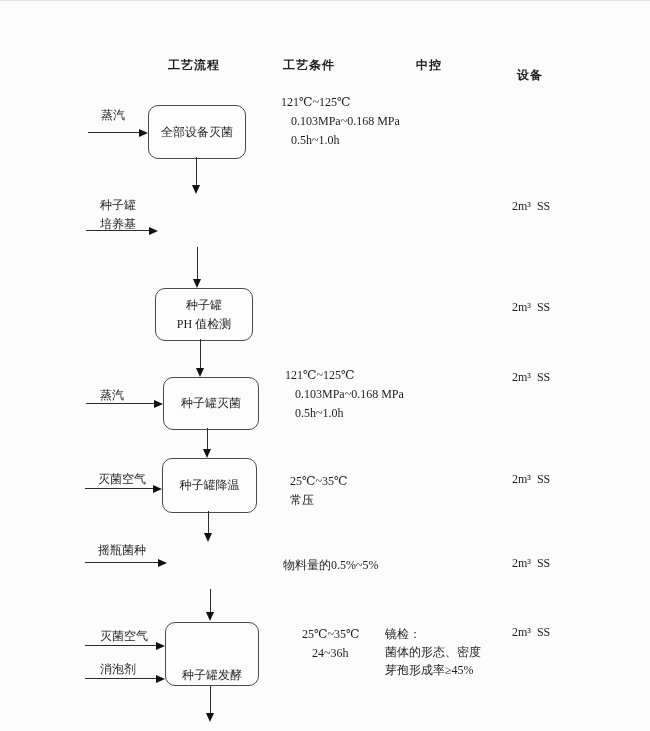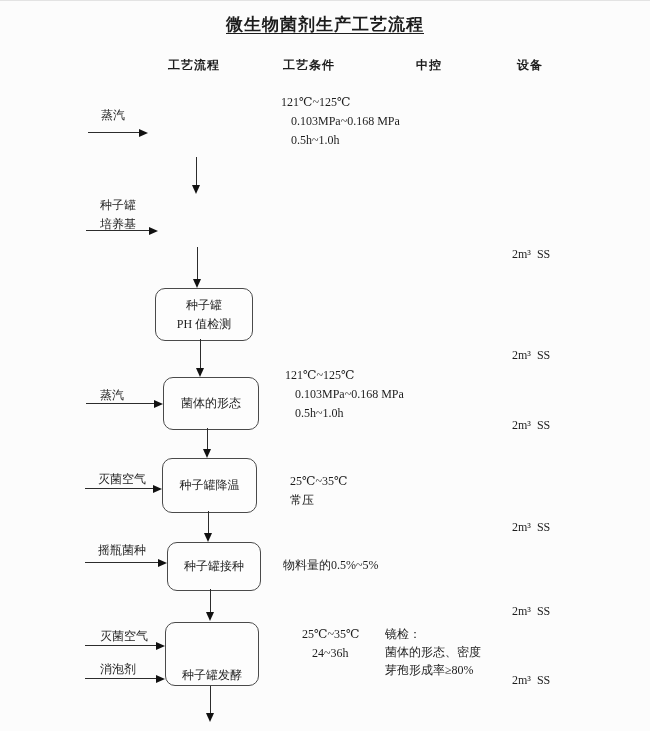"微生物菌剂生产工艺流程" div.title { html: <div>微生物菌剂生产工艺流程</div> -> none }
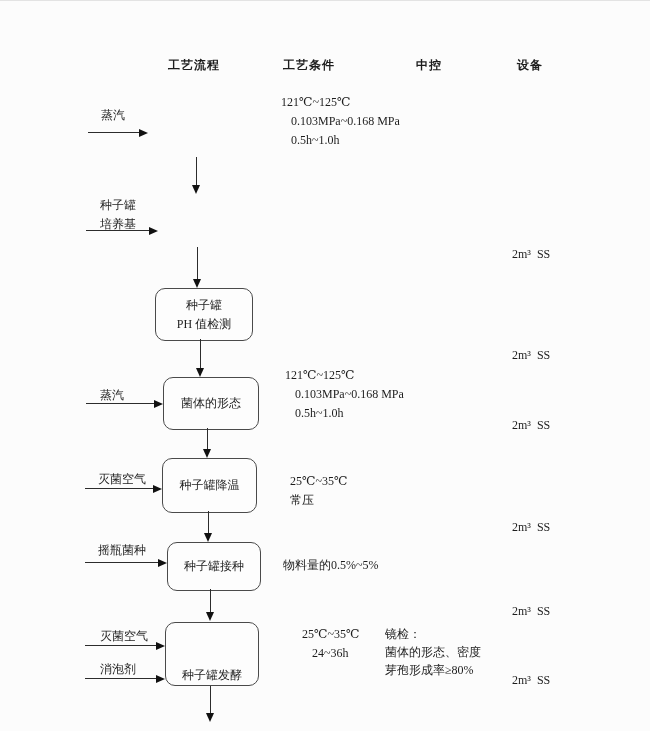"设备" div.hdr { top: 56px -> 66px }
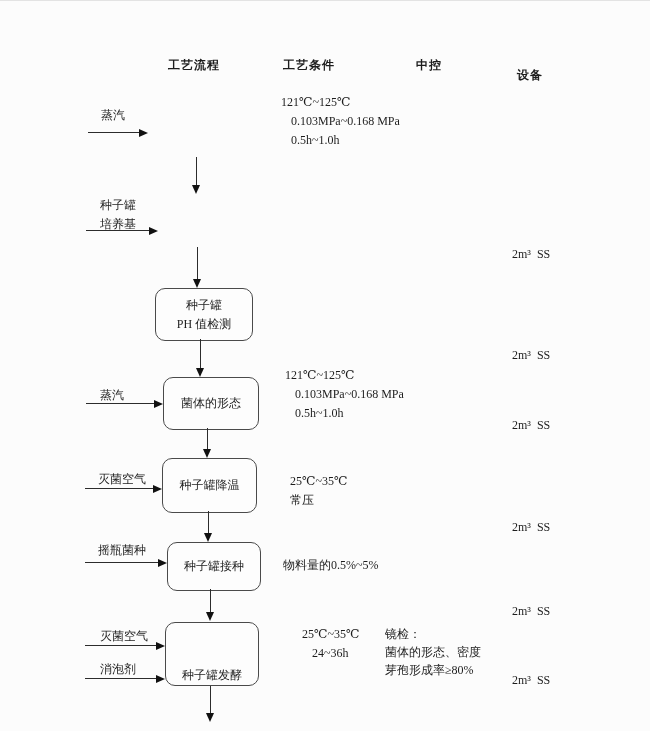"全部设备灭菌" div.box { html: none -> <div> <div>全部设备灭菌</div> </div> }
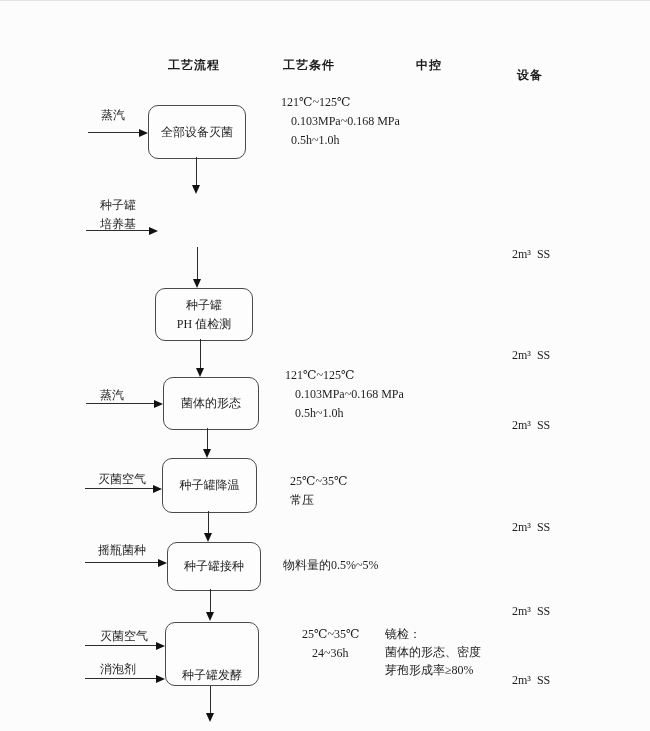"2m³ SS" .equip { margin-top: 48px -> none }
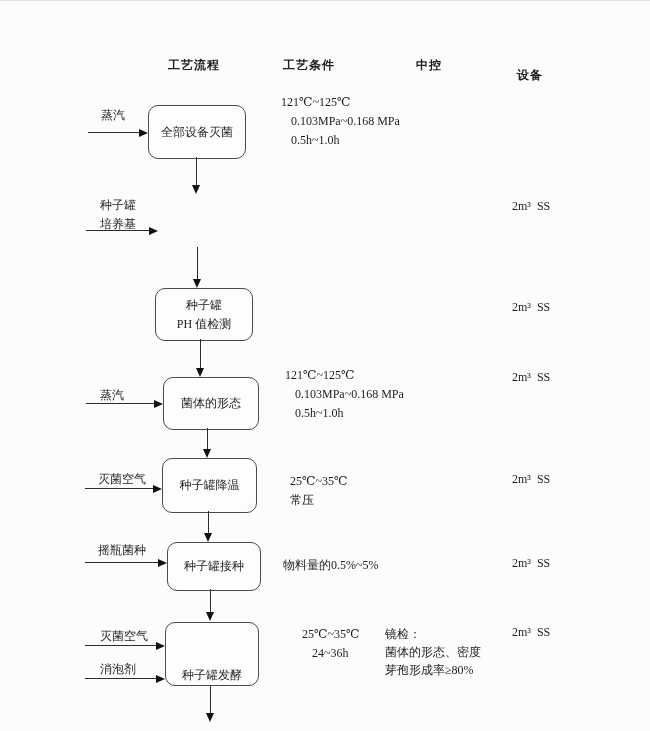"菌体的形态" div { text: 菌体的形态 -> 种子罐灭菌 }
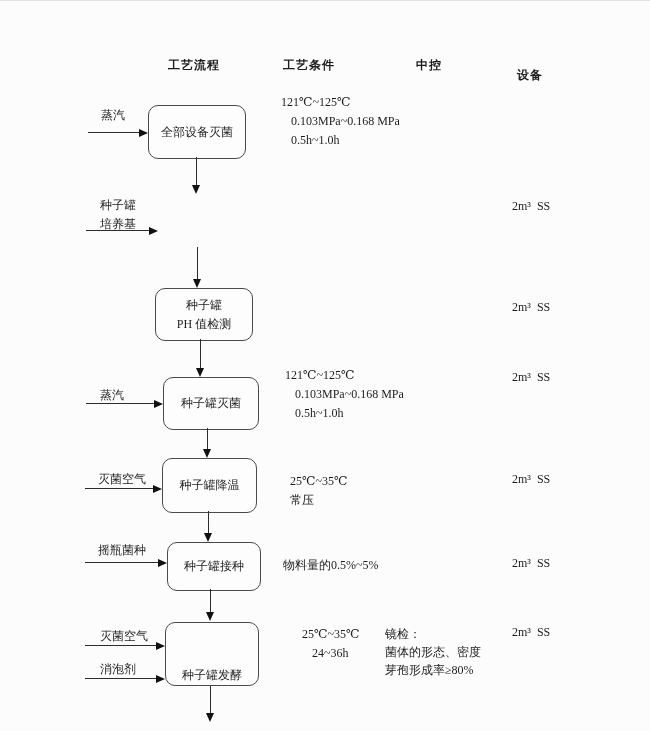"种子罐接种" div.box { html: <div> <div>种子罐接种</div> </div> -> none }
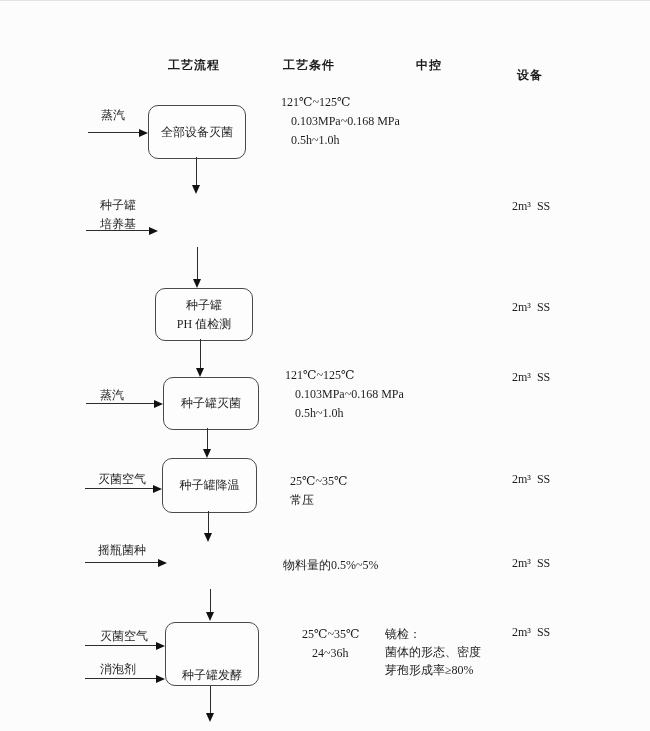"芽孢形成率≥80%" div { text: 80% -> 45% }
